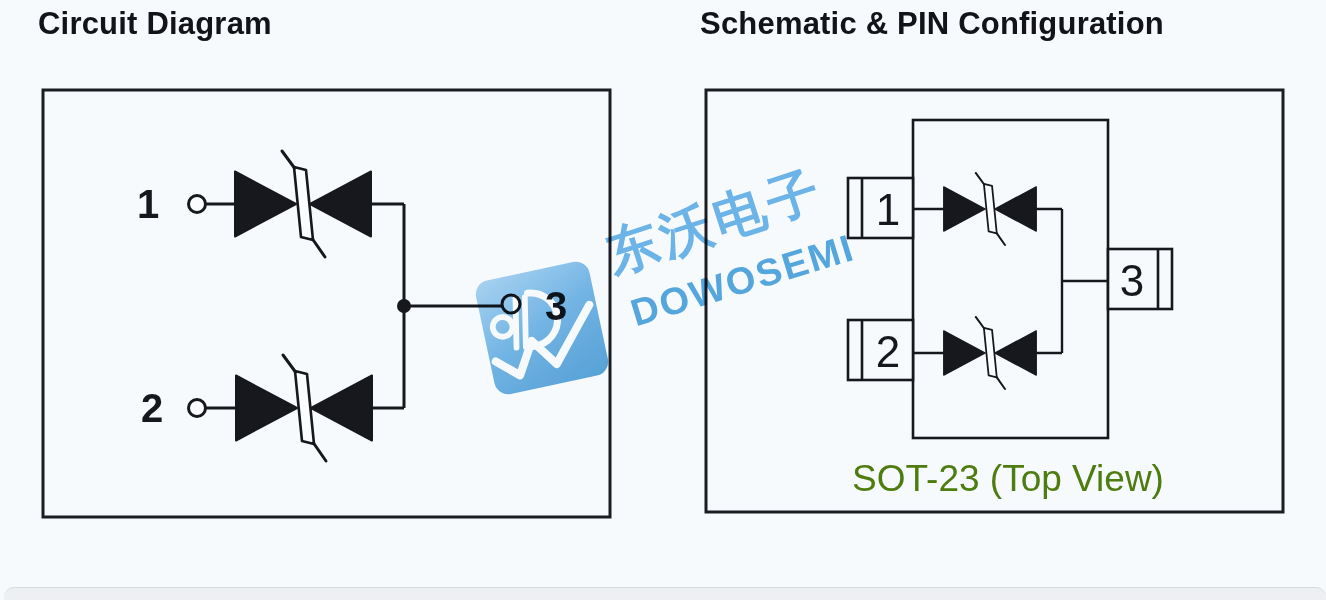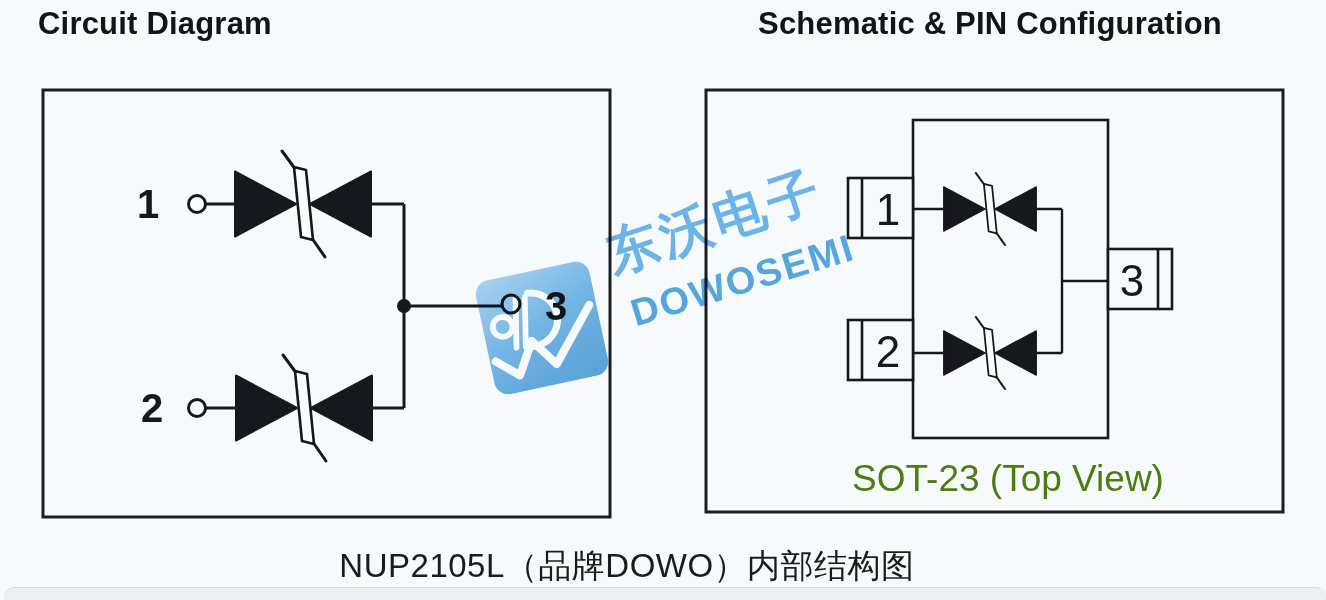"Schematic & PIN Configuration" .right-title { text-align: center -> left }
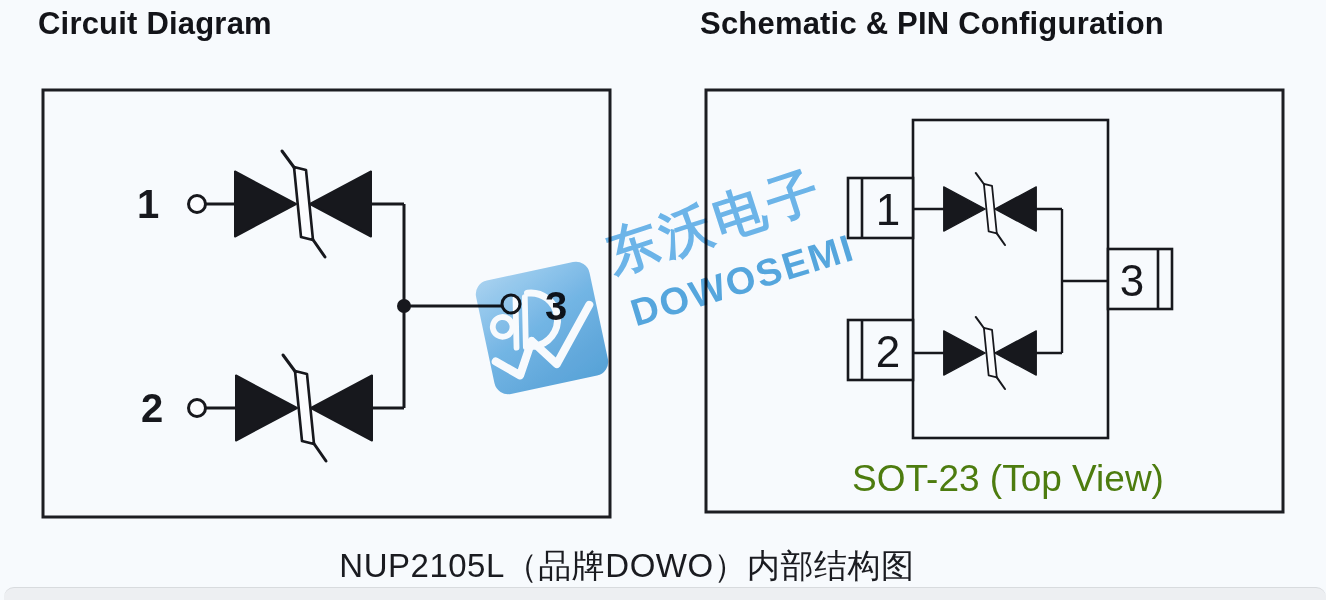"NUP2105L（品牌DOWO）内部结构图" div.abs { html: <div>NUP2105L（品牌DOWO）内部结构图</div> -> none }
